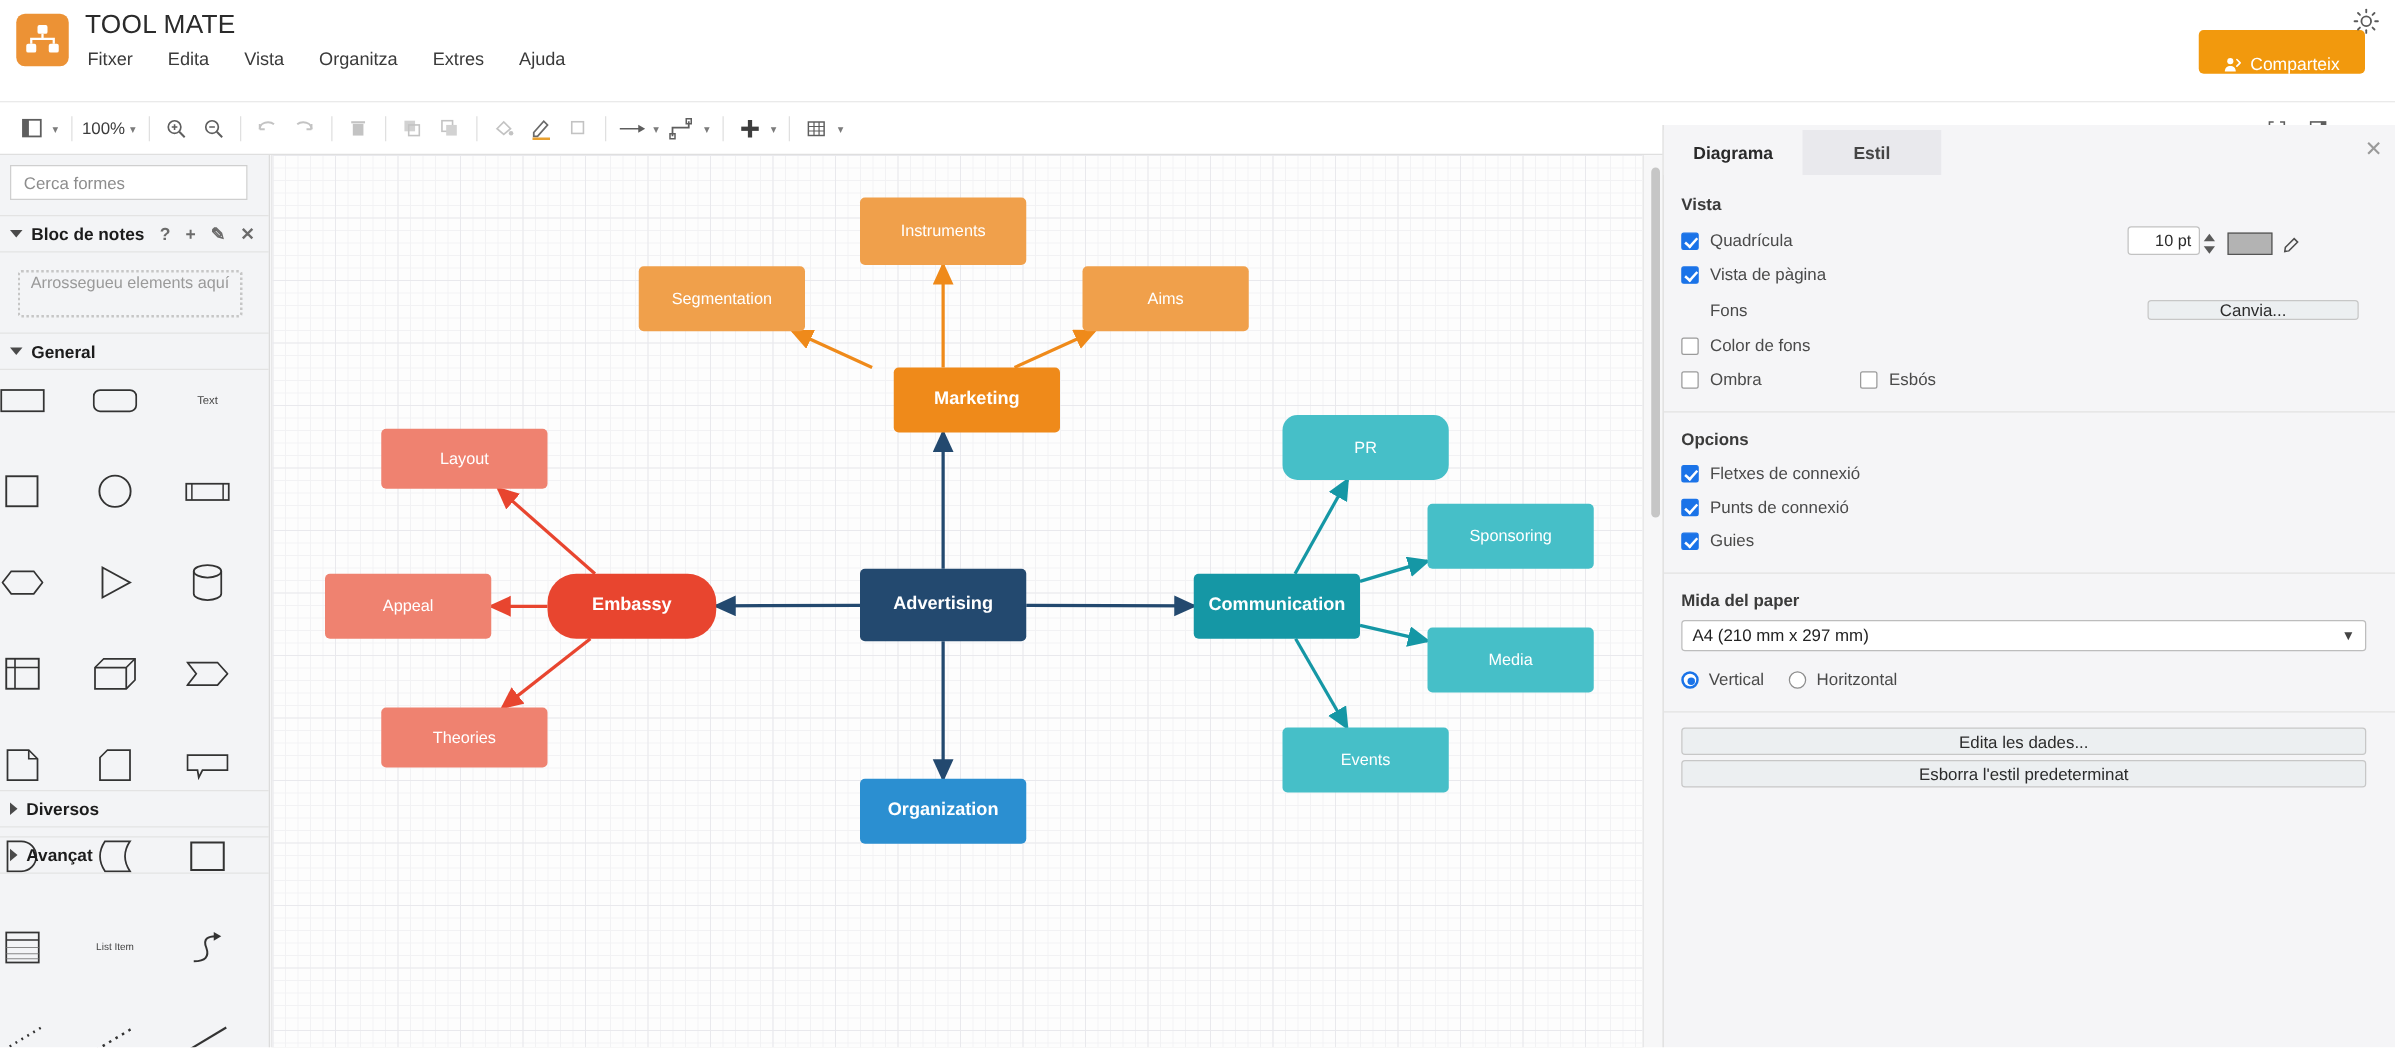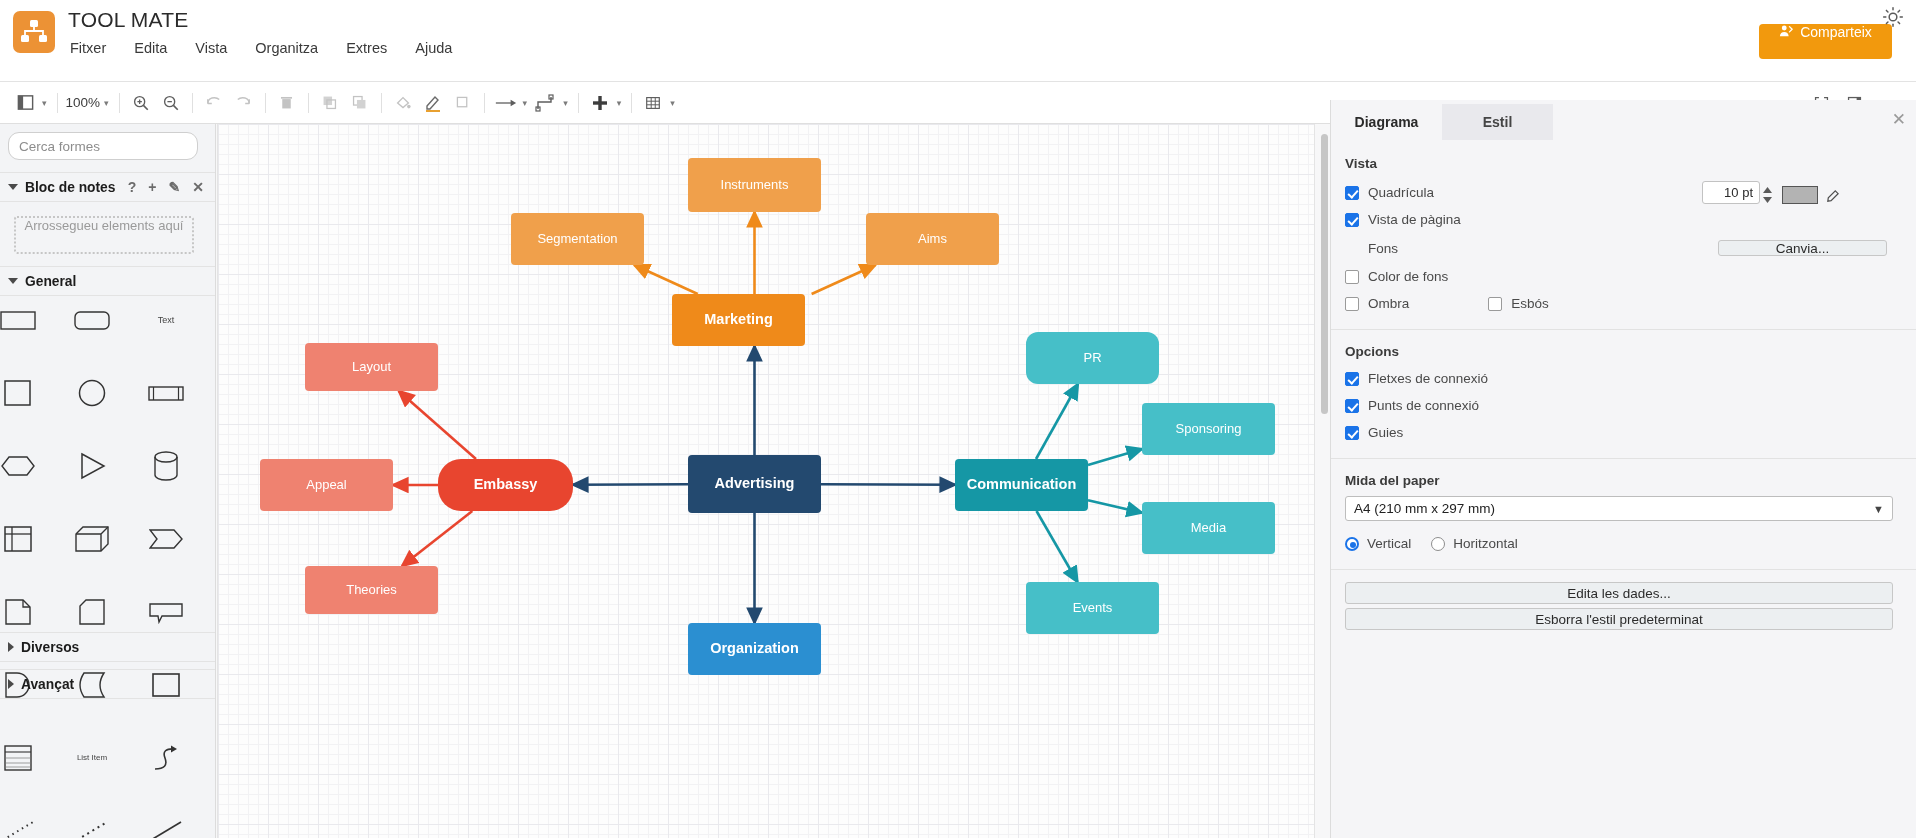"Comparteix" .share-btn { align-items: flex-start -> flex-end }
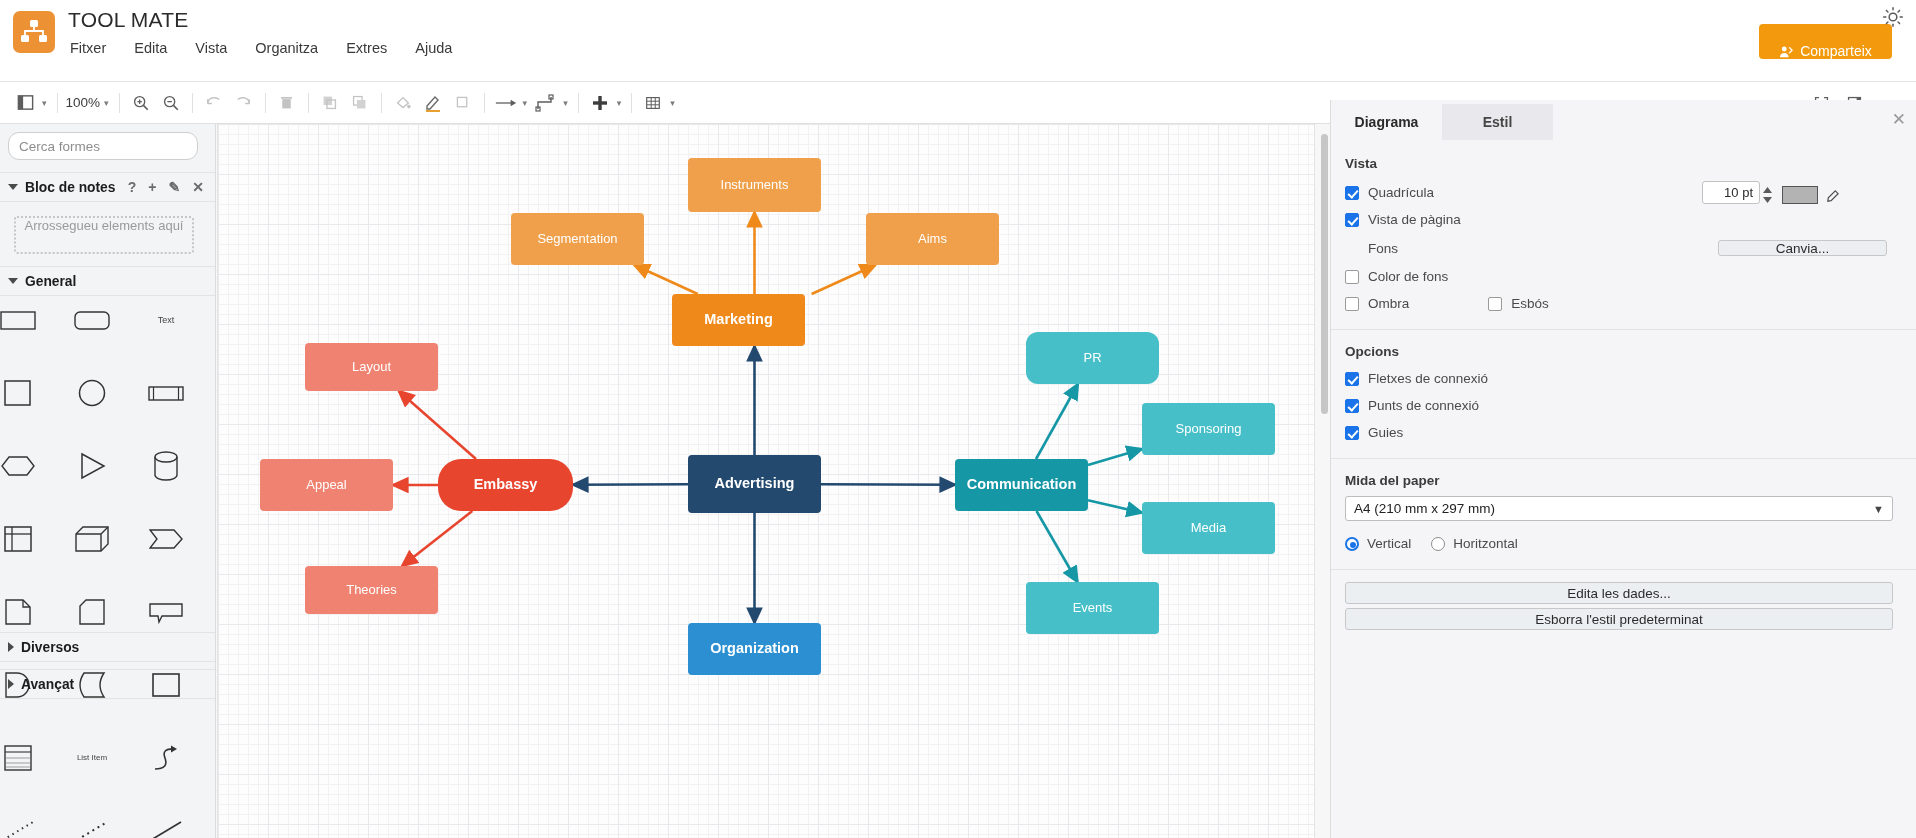"Cerca formes" .search-wrap { border-radius: 11px -> 0 }
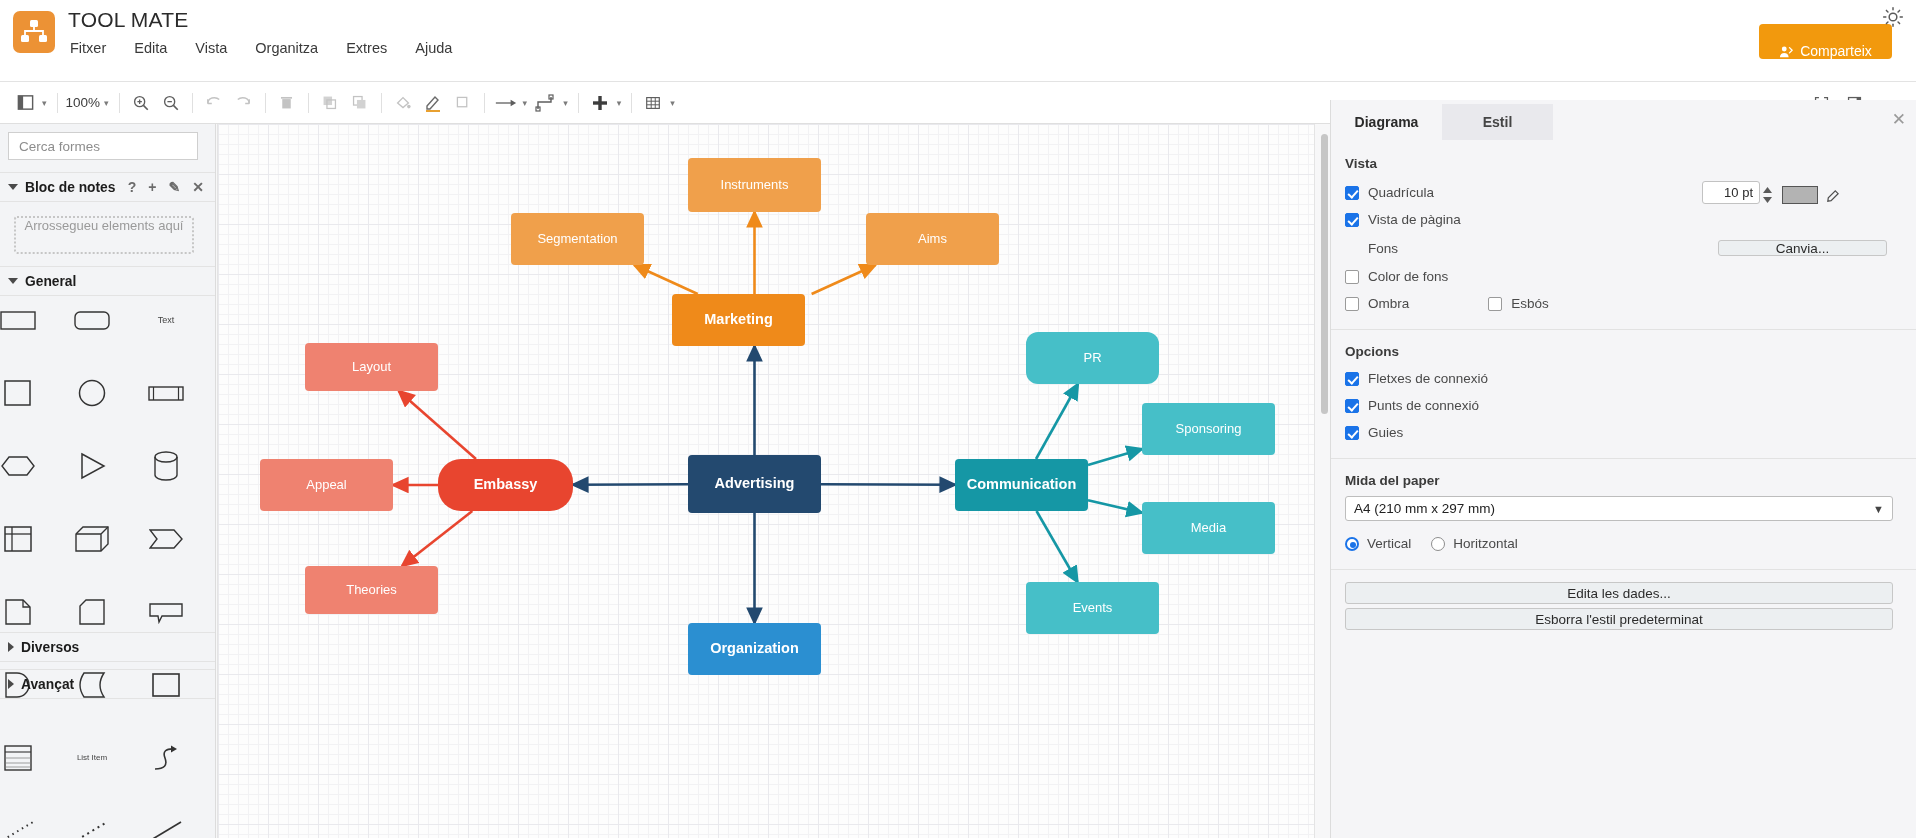"Marketing" div.node { left: 454px -> 497px }
